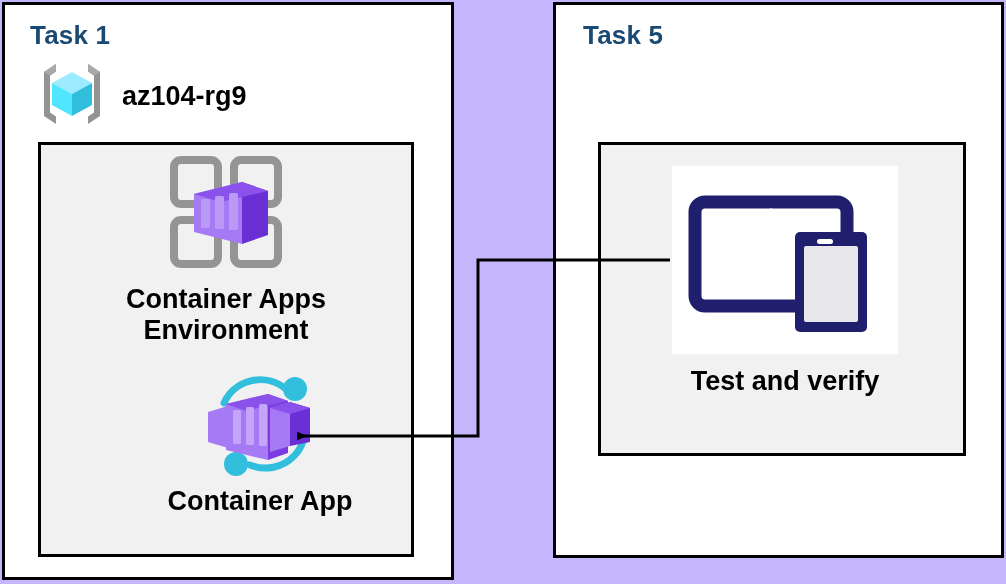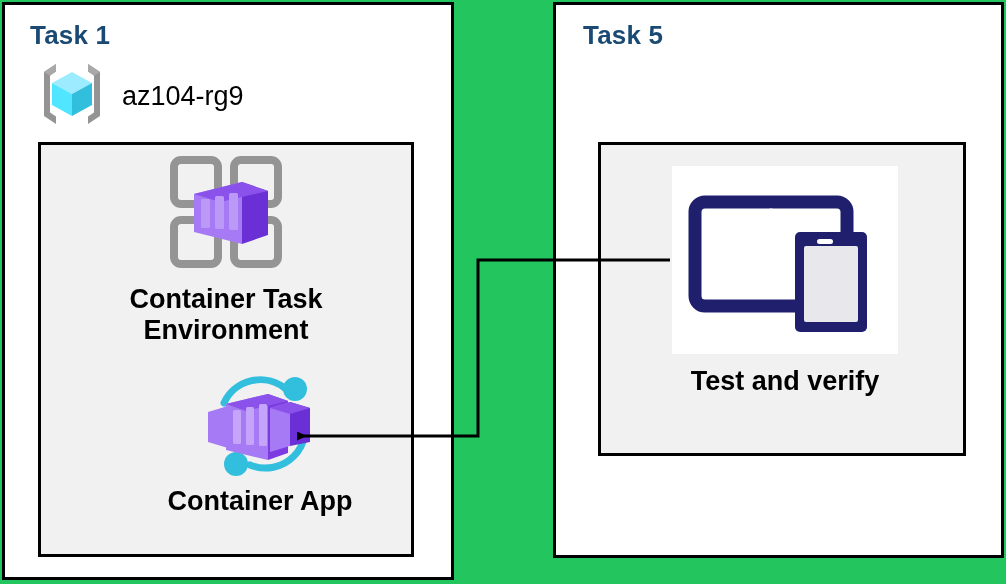"Task 1" #canvas { background: #22c55e -> #c4b5fd }
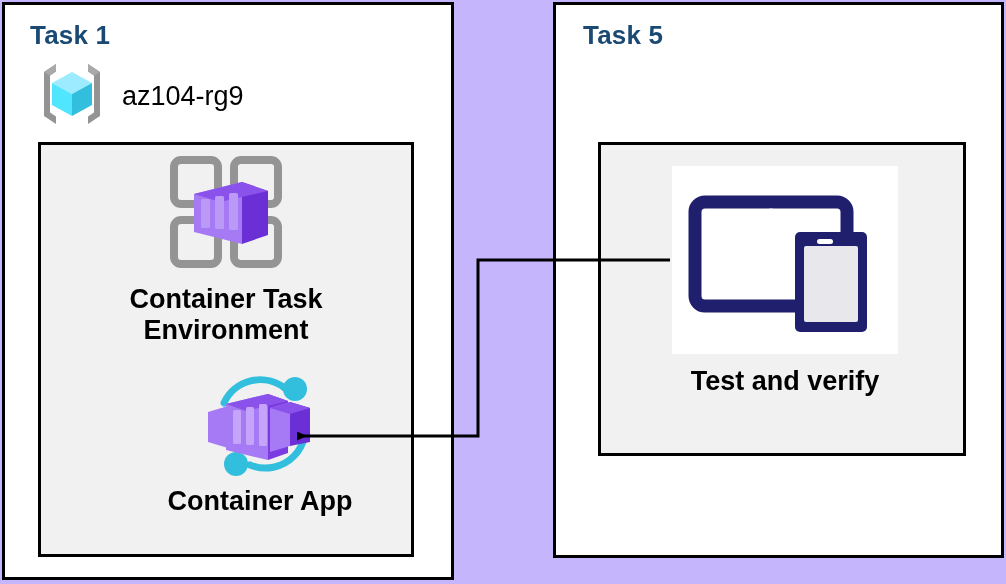"az104-rg9" #rg-label { font-weight: normal -> bold }
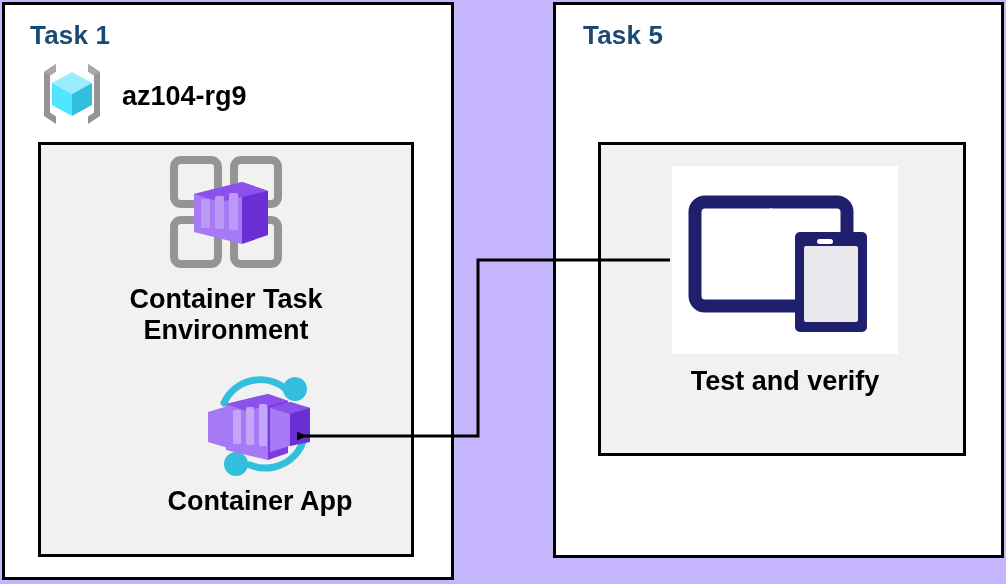"Container Task" div.node-caption { text: Task -> Apps }
